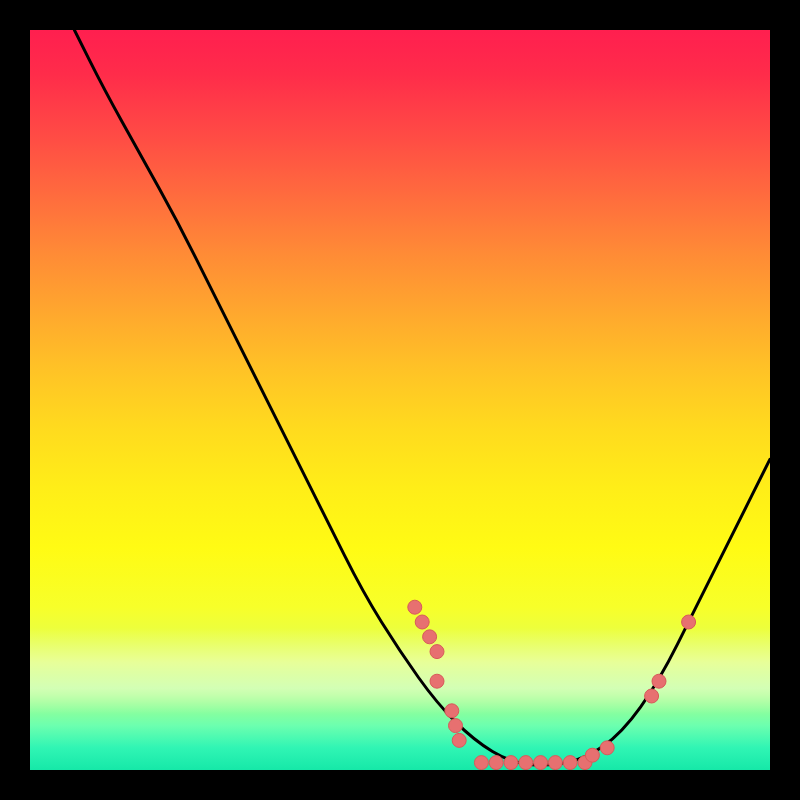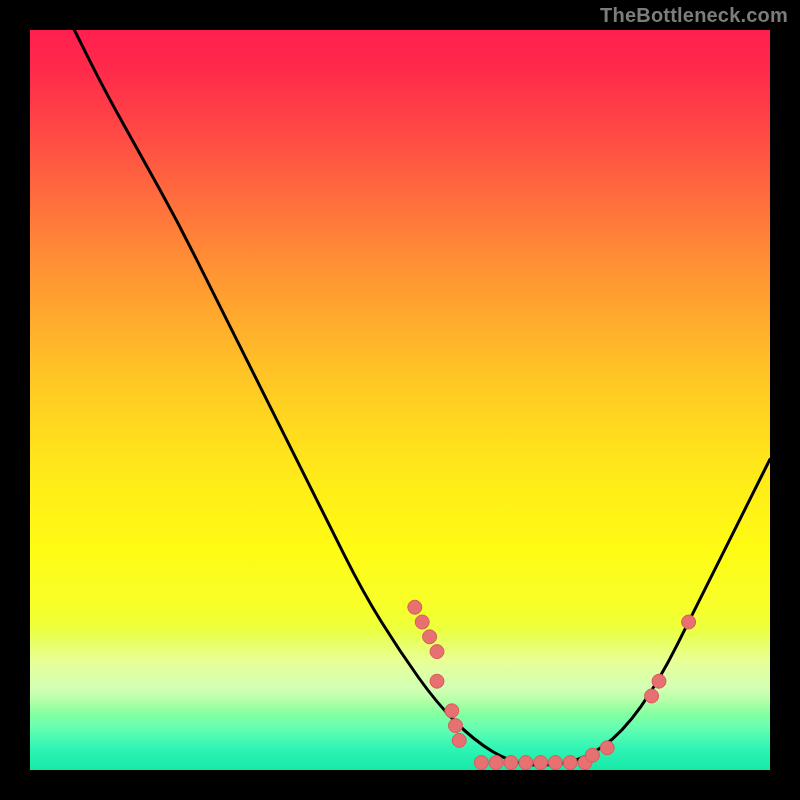"TheBottleneck.com" div.attrib { html: <div>TheBottleneck.com</div> -> none }
